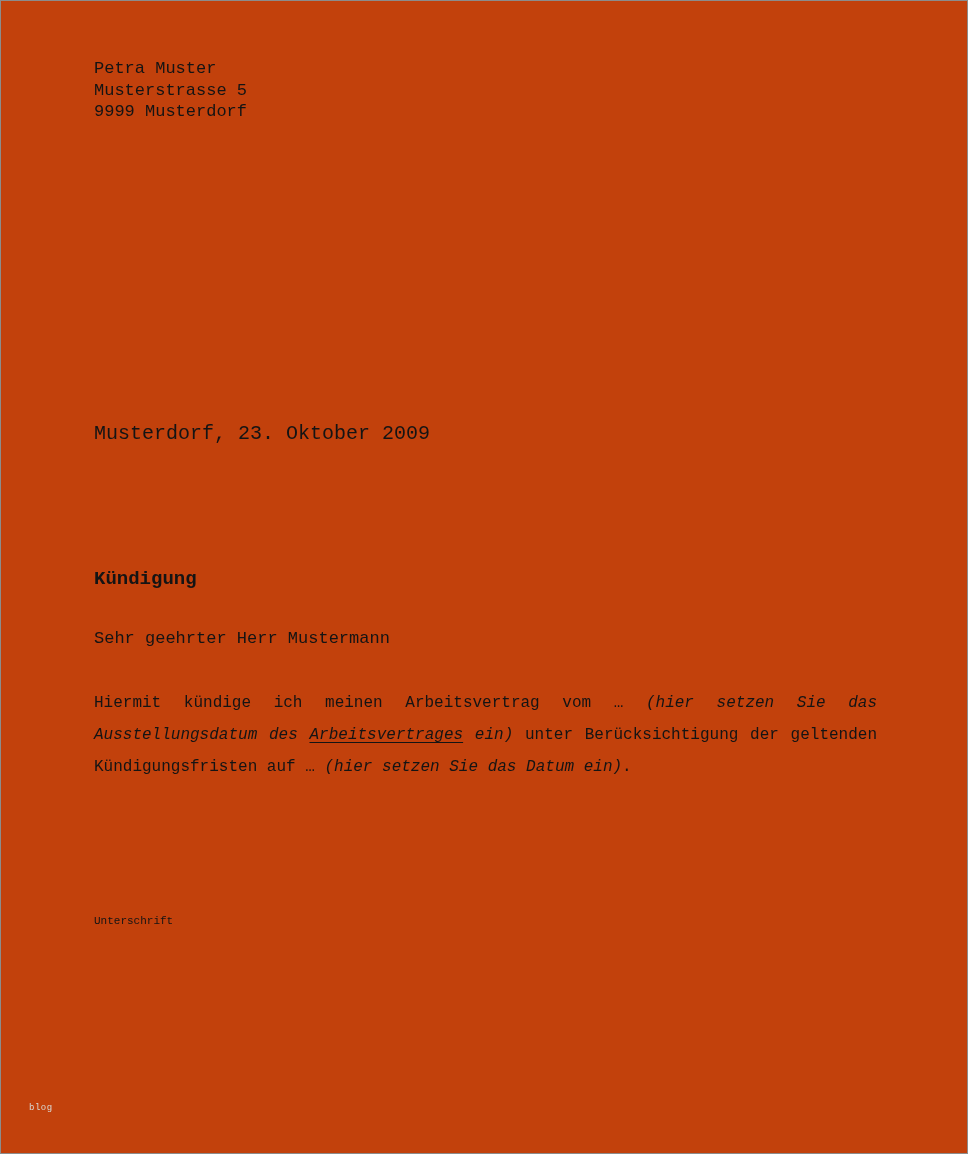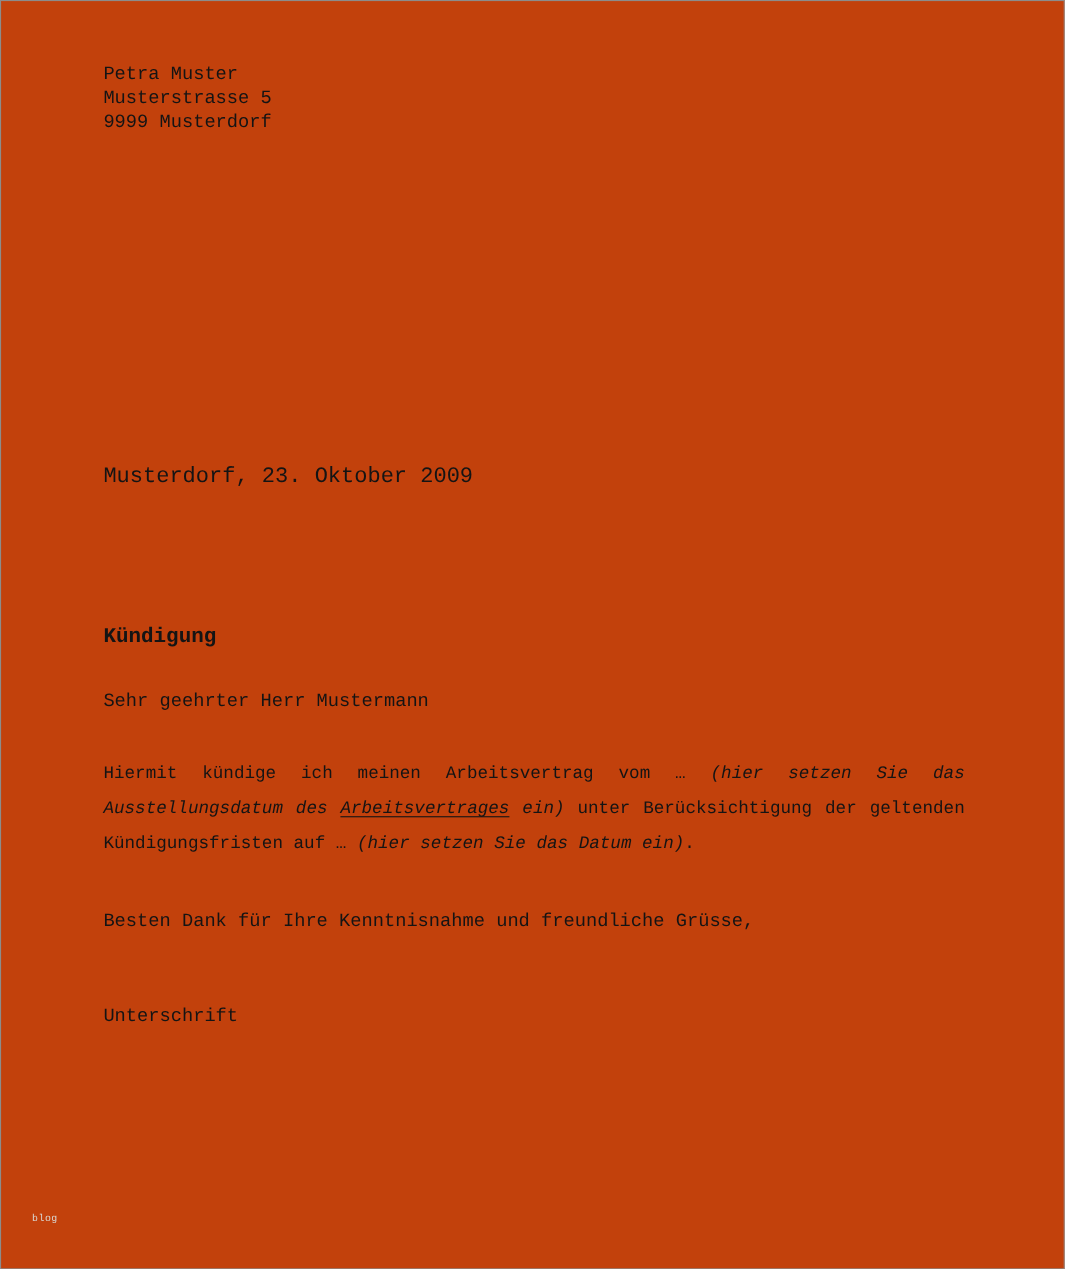"Besten Dank für Ihre Kenntnisnahme" div.thanks { html: <div>Besten Dank für Ihre Kenntnisnahme und freundliche Grüsse,</div> -> none }
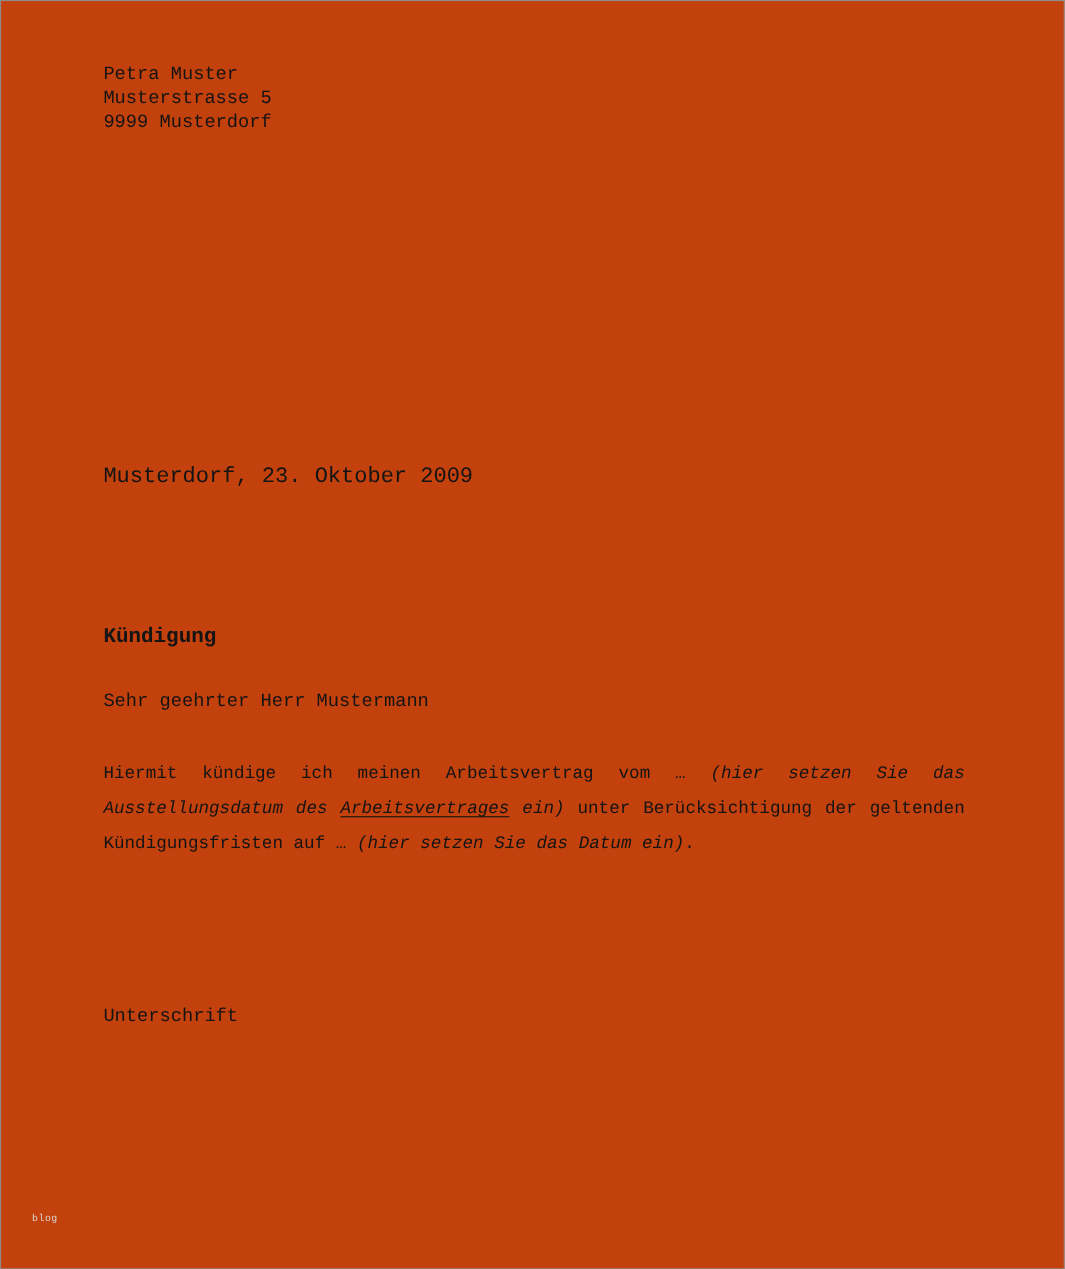"Unterschrift" .signature { font-size: 17px -> 11px }
